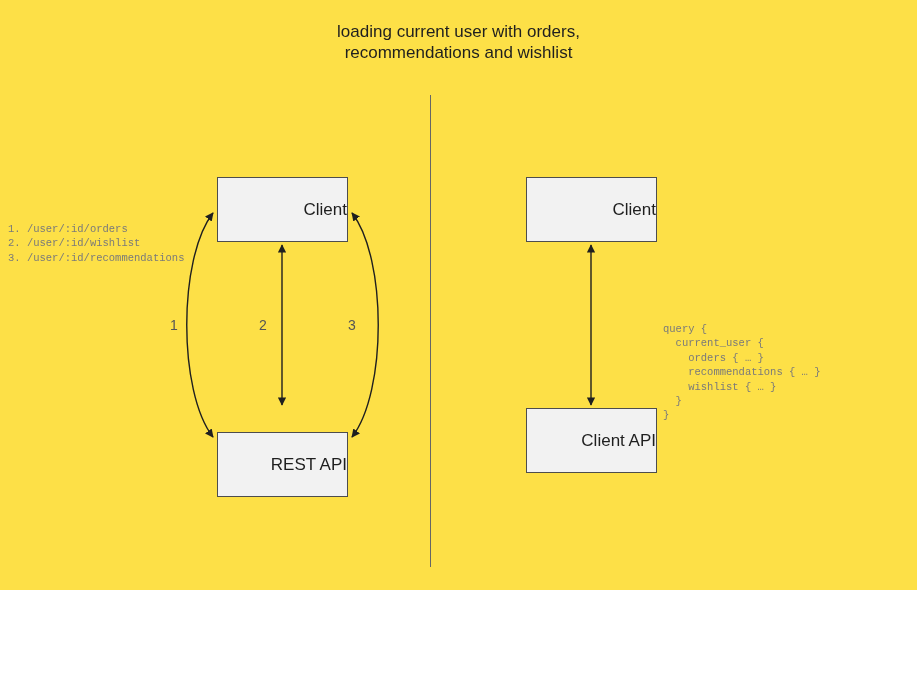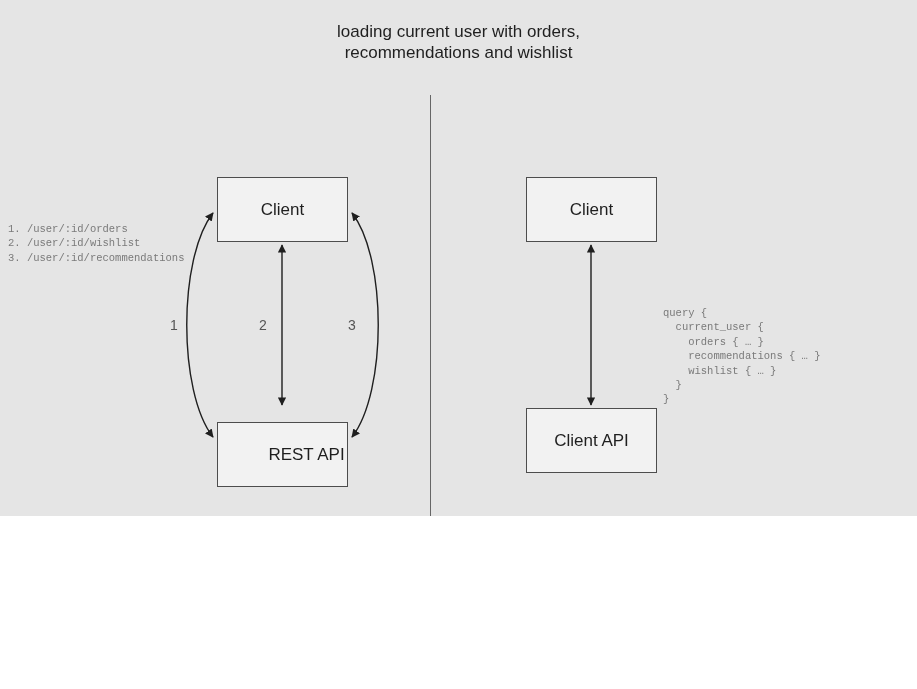"loading current user with orders," #canvas { background: #e5e5e5 -> #fde047; height: 516px -> 590px }
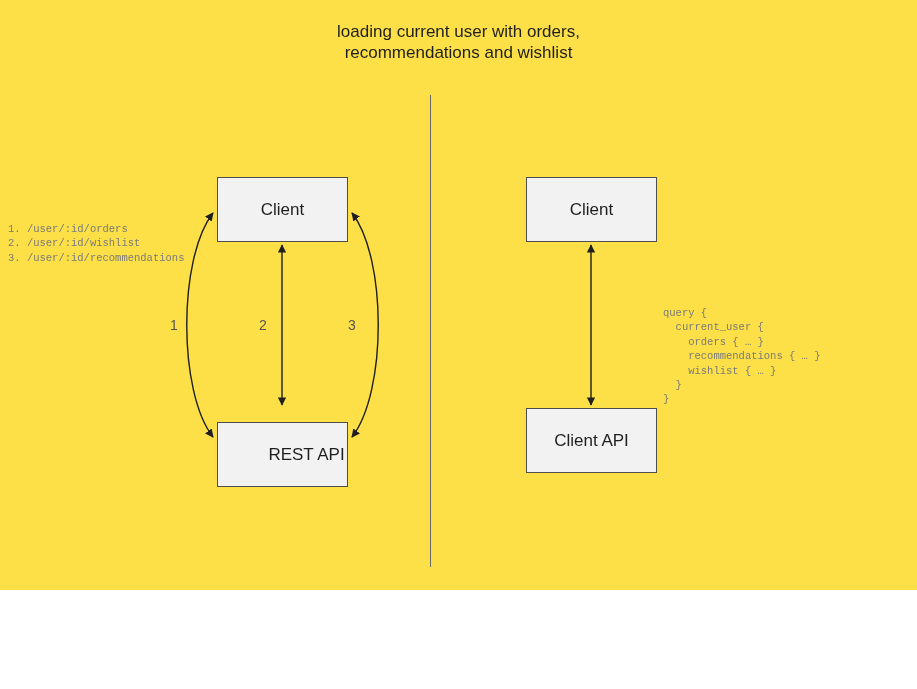"Client" .node-box { justify-content: center -> flex-end }
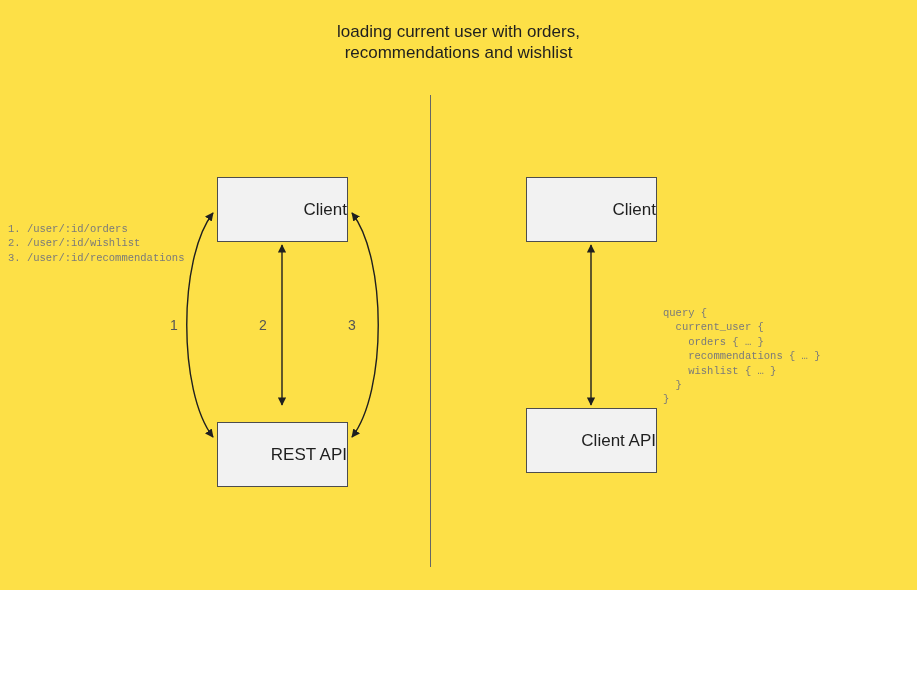"query {" #gql-query { top: 262px -> 278px }
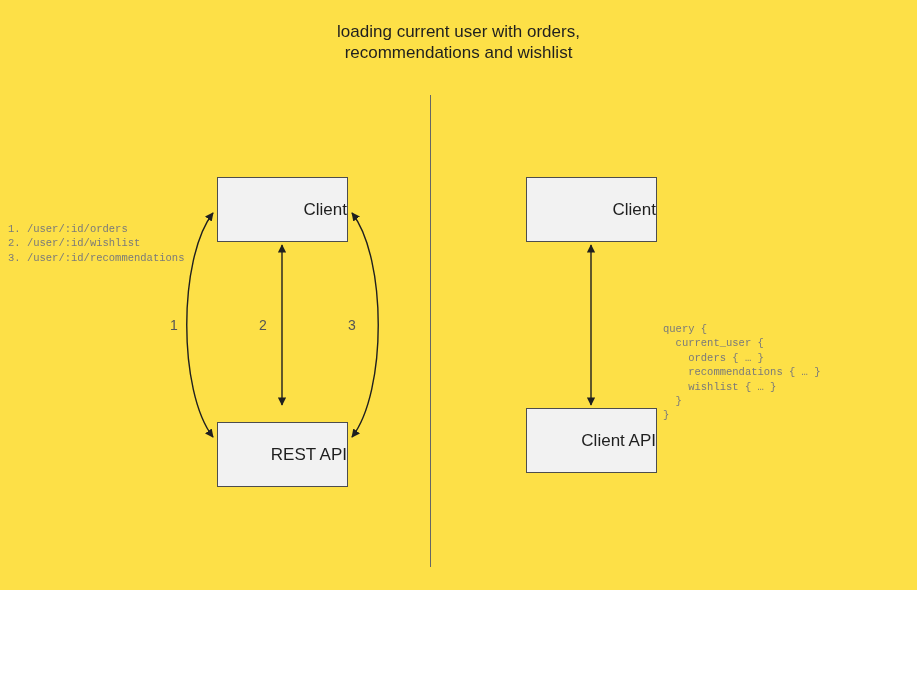"REST API" #box-rest-api { top: 422px -> 432px }
